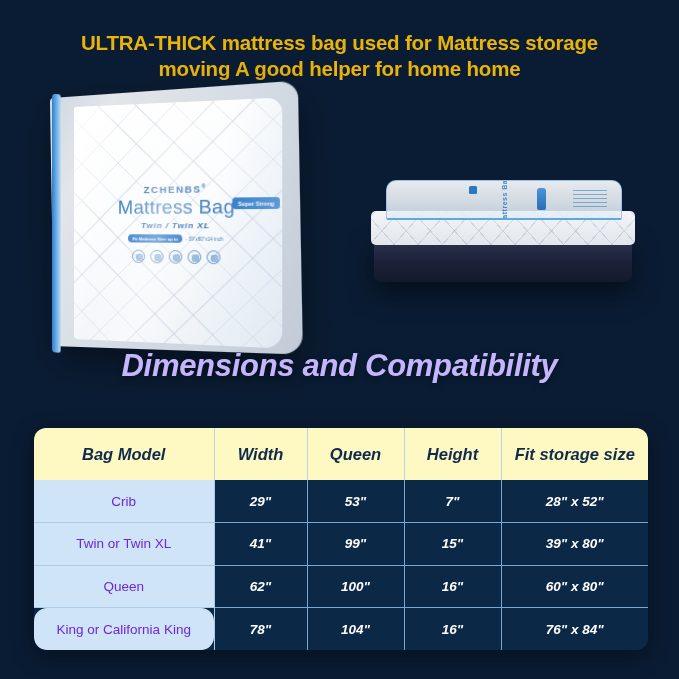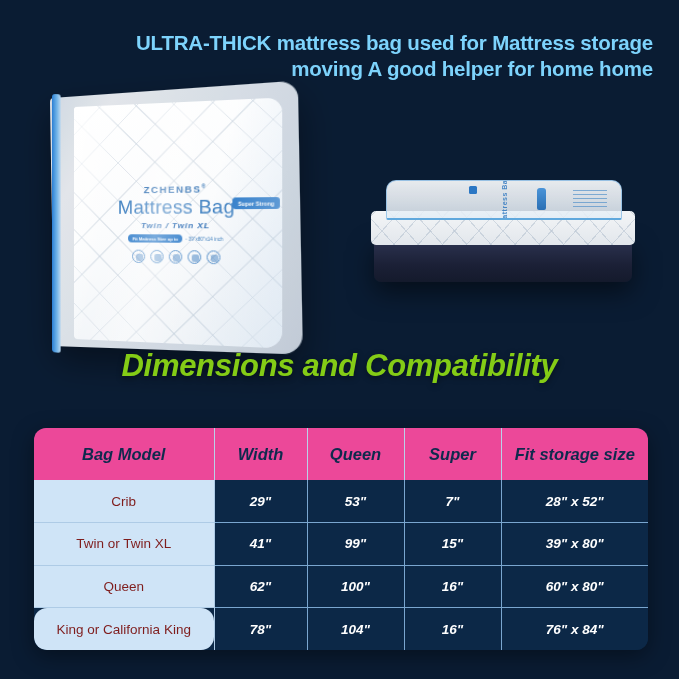"ULTRA-THICK mattress bag used for" .headline { color: #7dd3fc -> #eab308; text-align: right -> center }
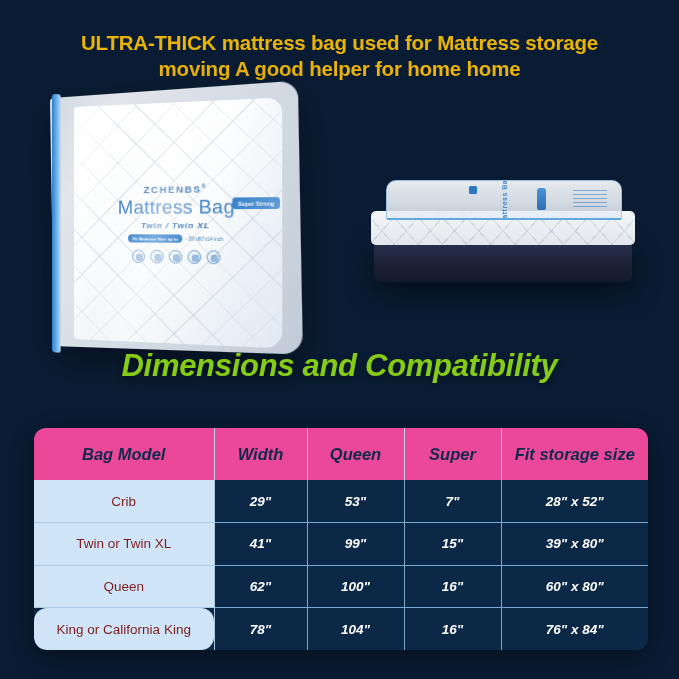"Dimensions and Compatibility" .sec-title { color: #84cc16 -> #c4b5fd }
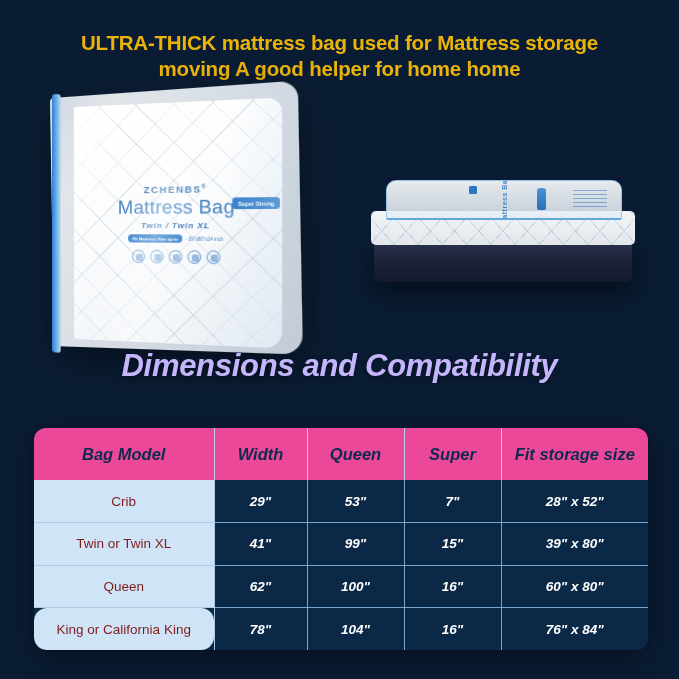"Bag Model" thead th { background: #ec4899 -> #fef9c3 }
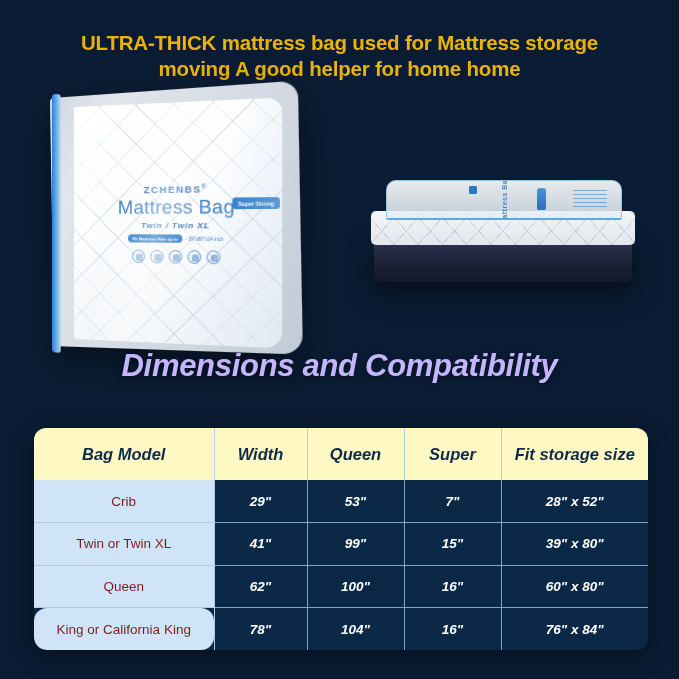"Super" th { text: Super -> Height }
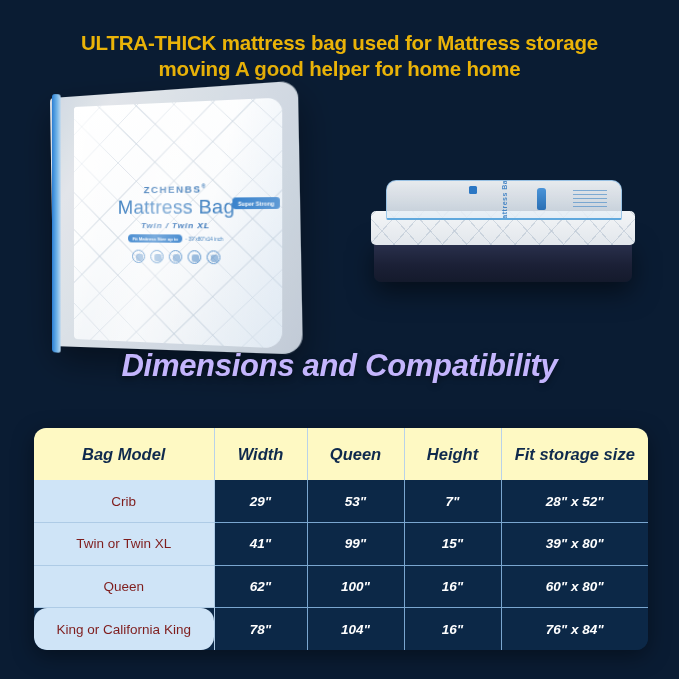"Crib" tbody td.model { color: #7f1d1d -> #6d28d9 }
